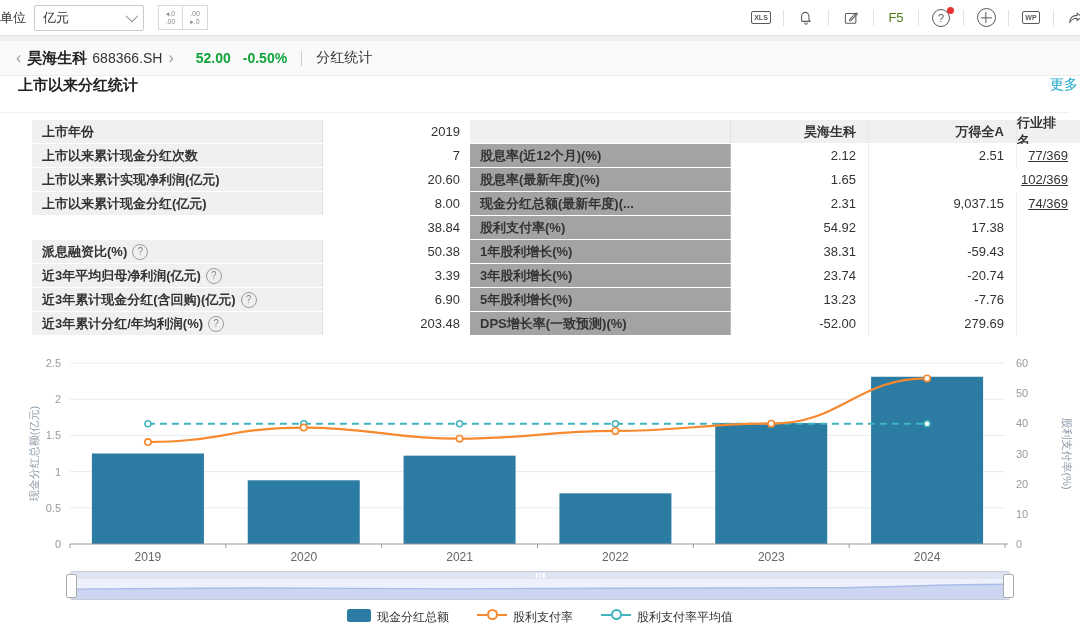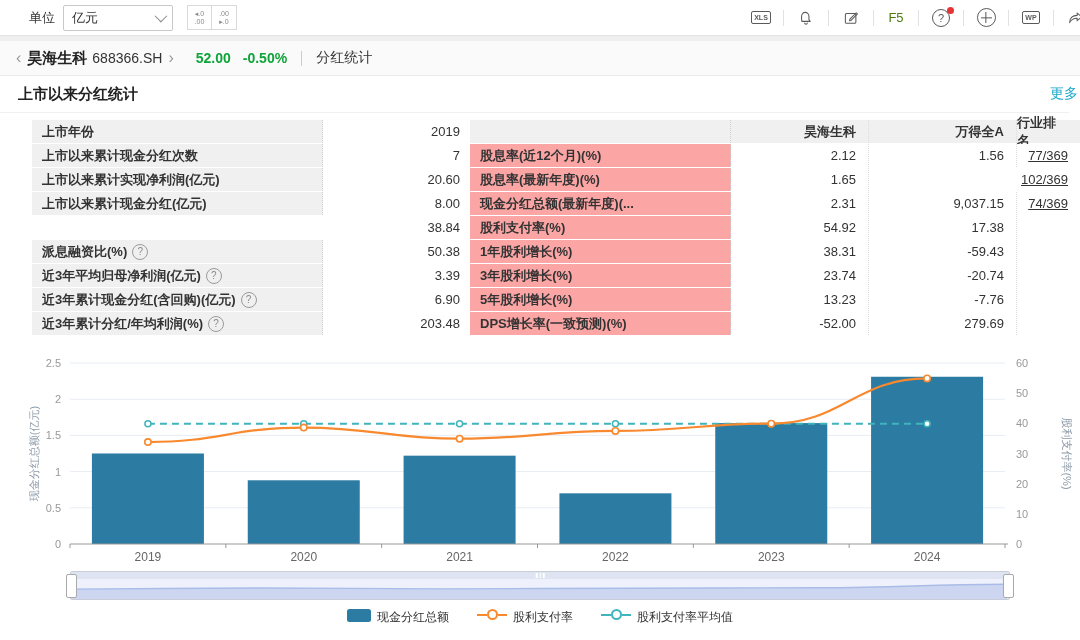"单位" .tb-left { padding-left: 29px -> 0 }
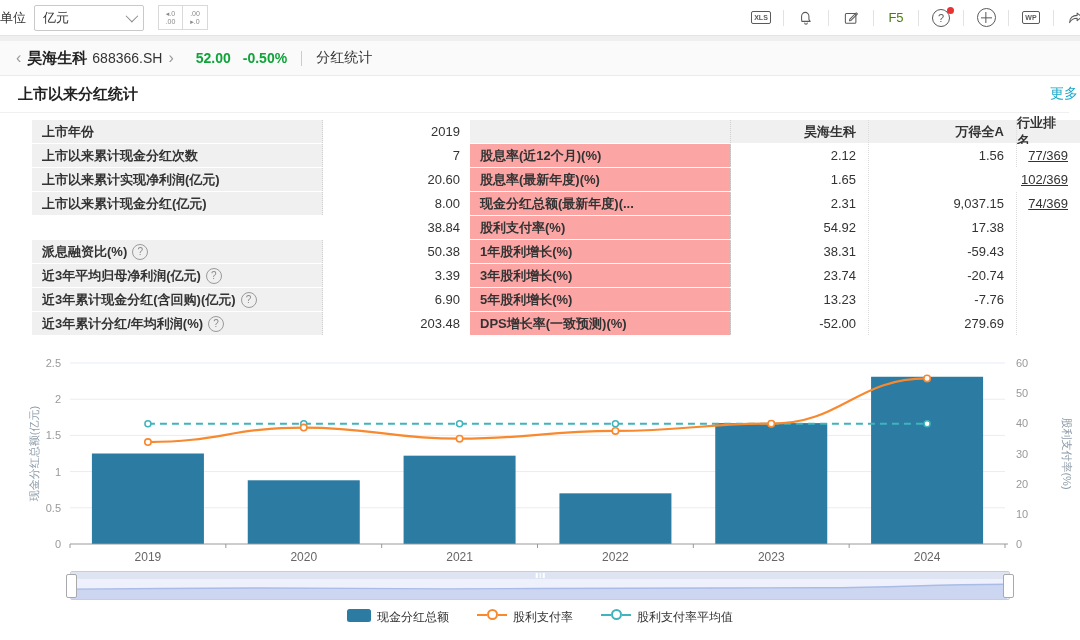"上市以来分红统计" #section-header { align-items: center -> none }
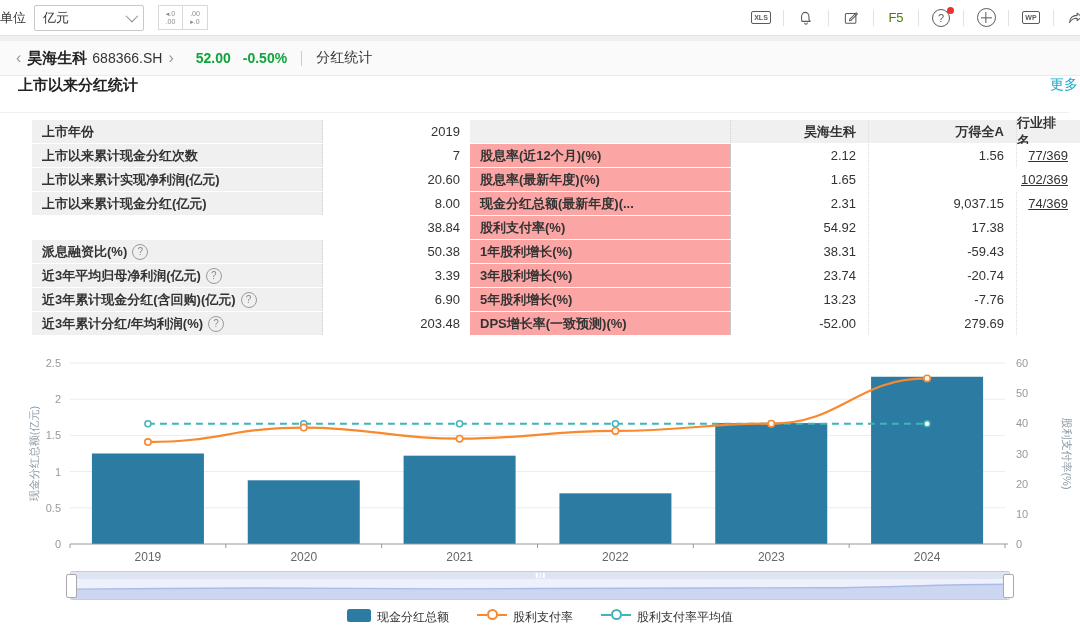"股息率(近12个月)(%)" .rrow .c0 { background: #fca5a5 -> #a3a3a3 }
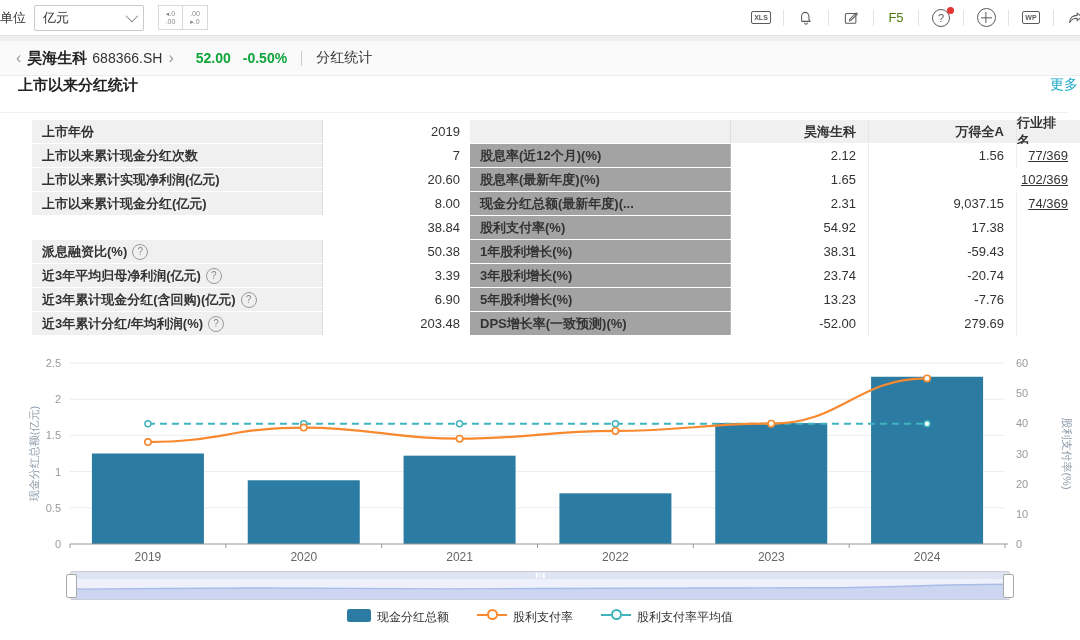"1.56" div.c2 { text: 1.56 -> 2.51 }
